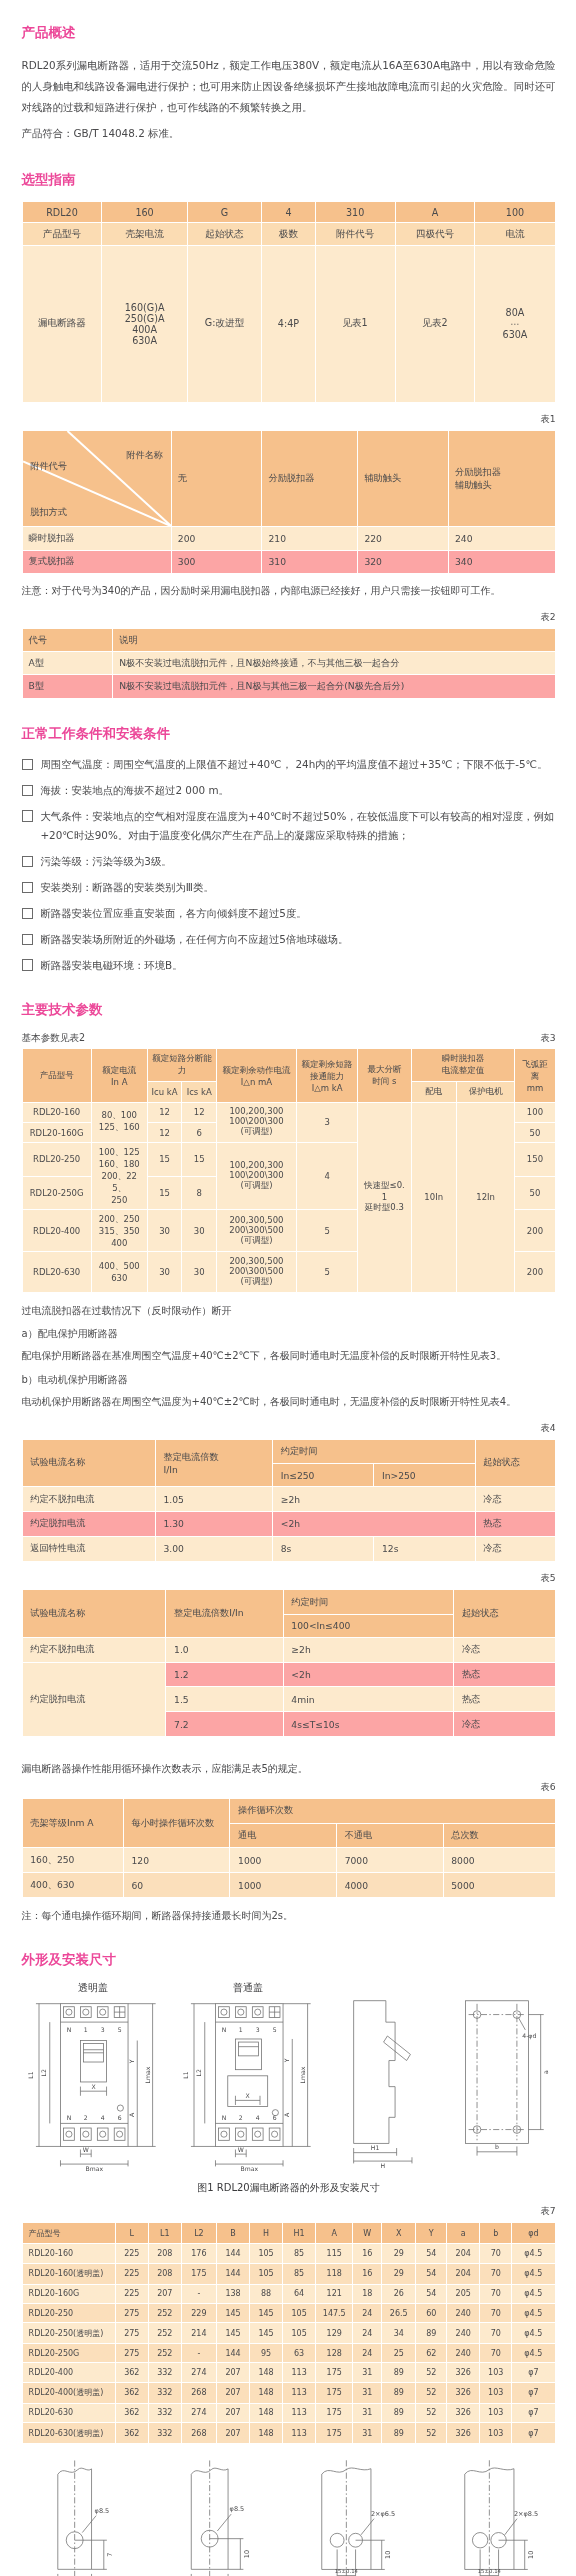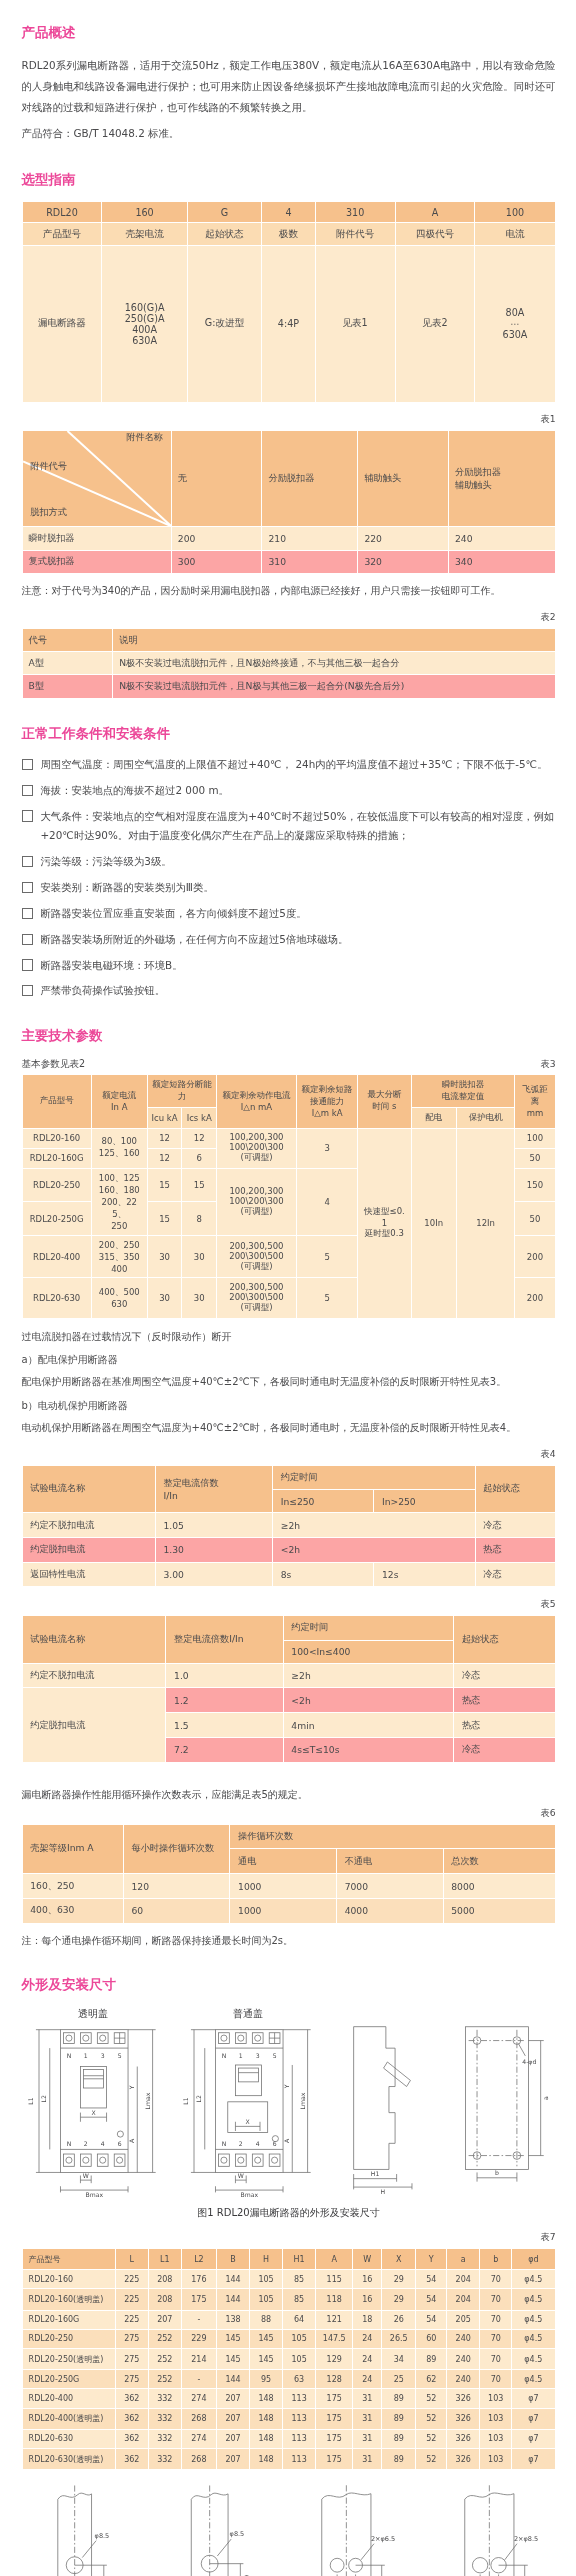"附件名称" span.lb { top: 0 -> 18px }
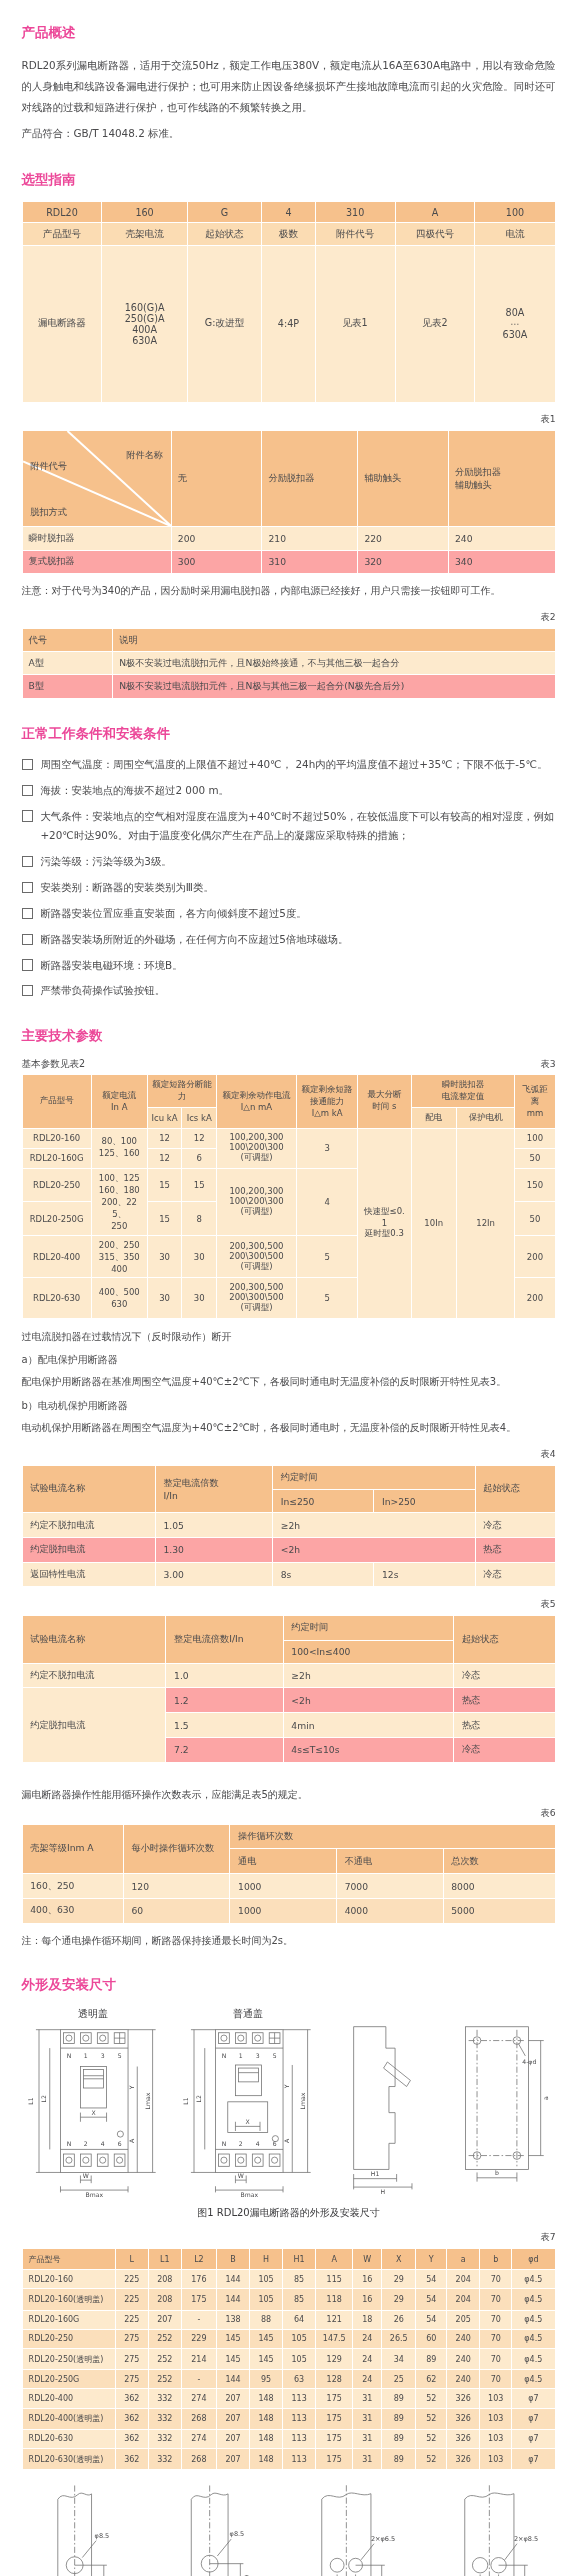"严禁带负荷操作试验按钮。" div.cond { html: <div> <span></span> <span>严禁带负荷操作试验按钮。</span> </div> -> none }
